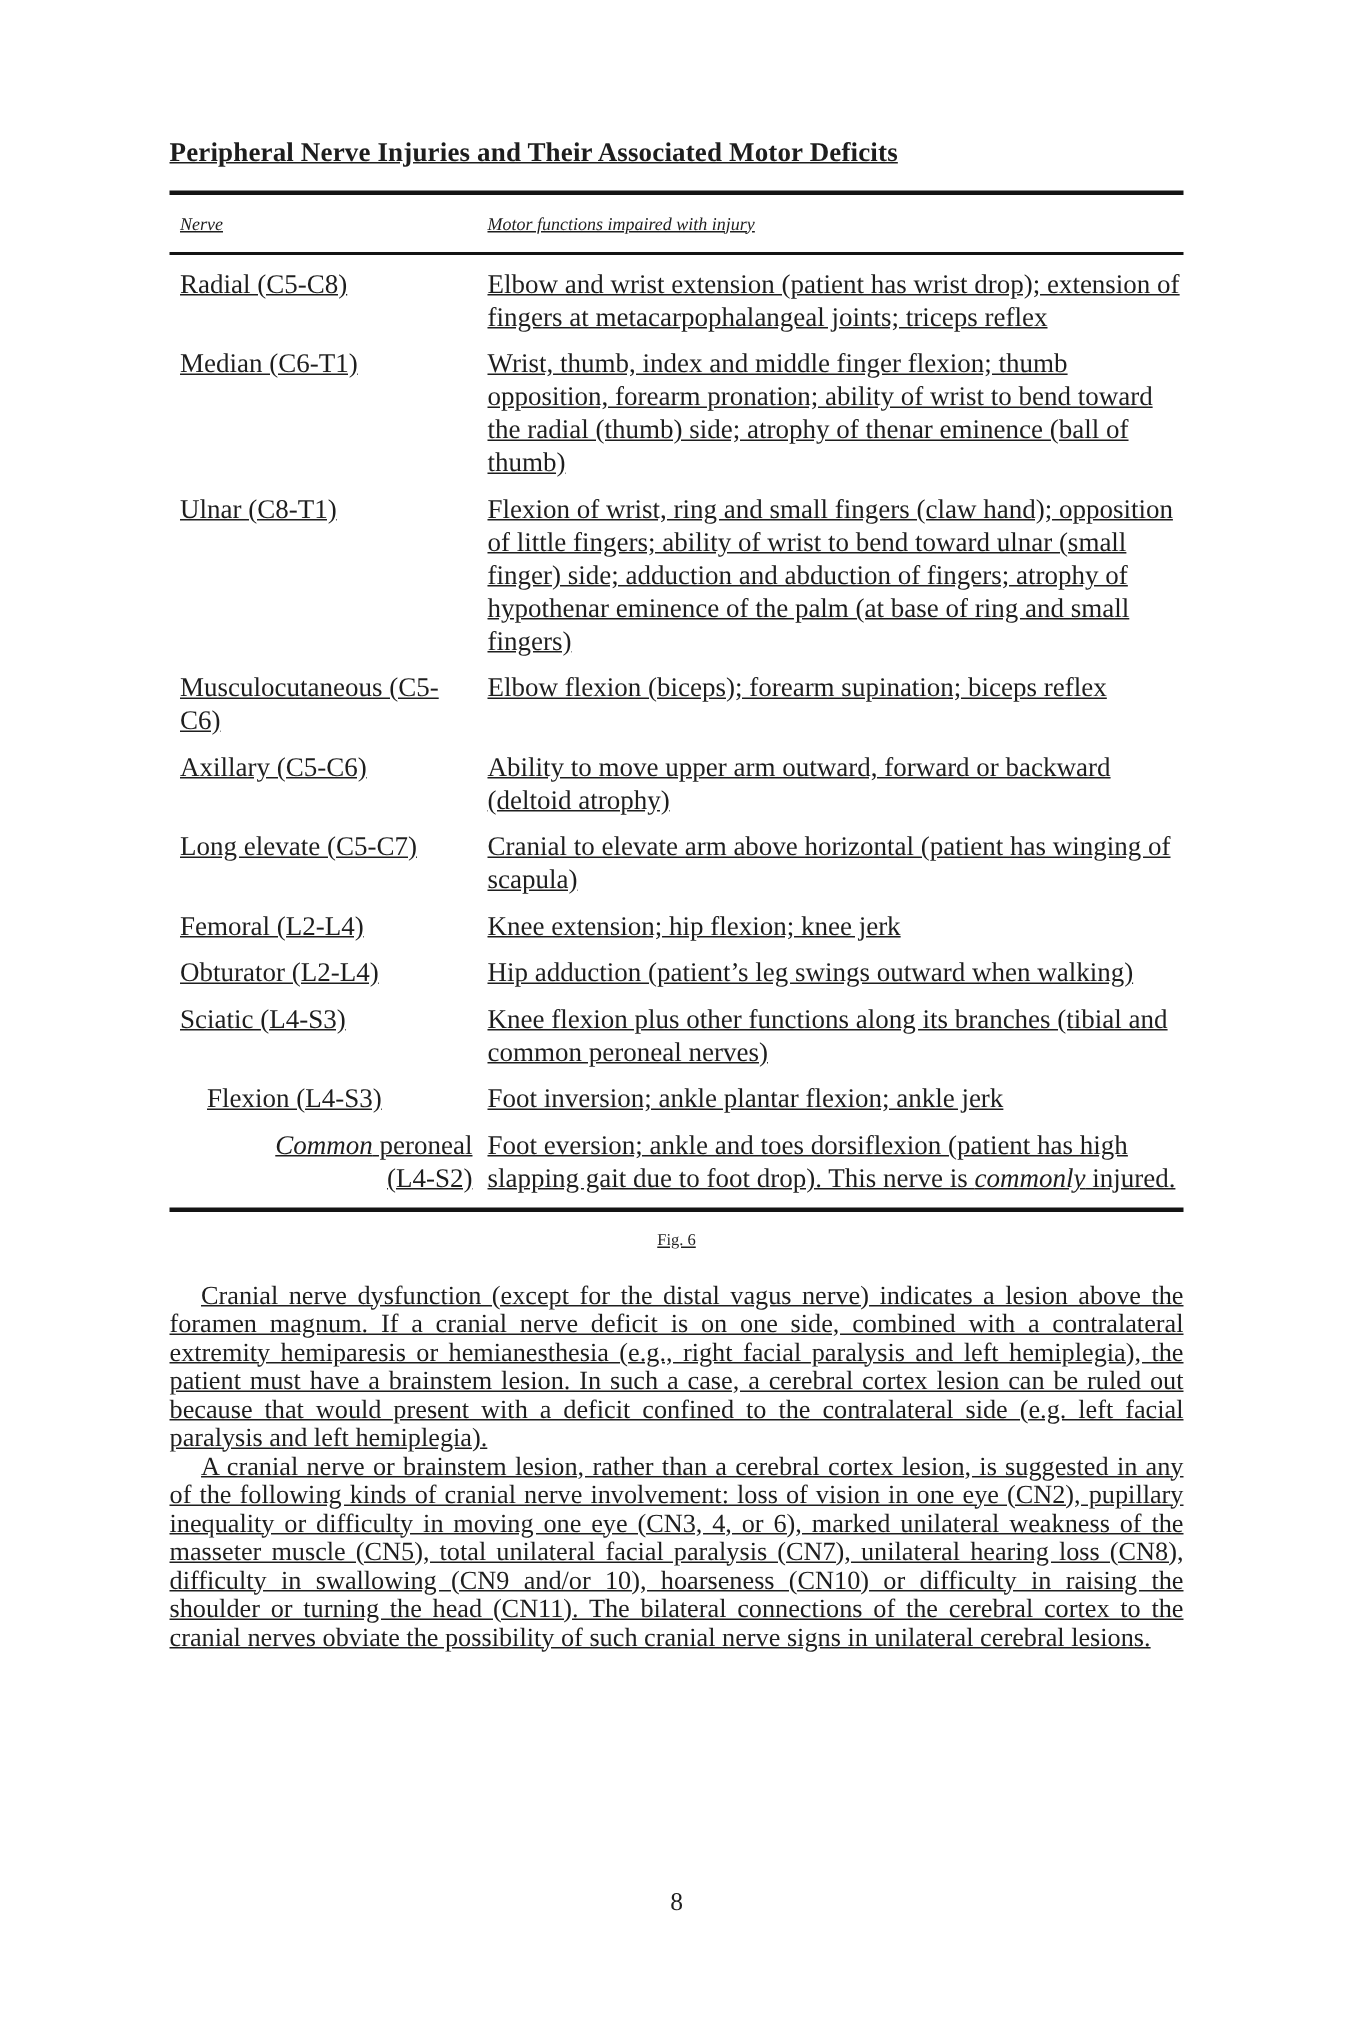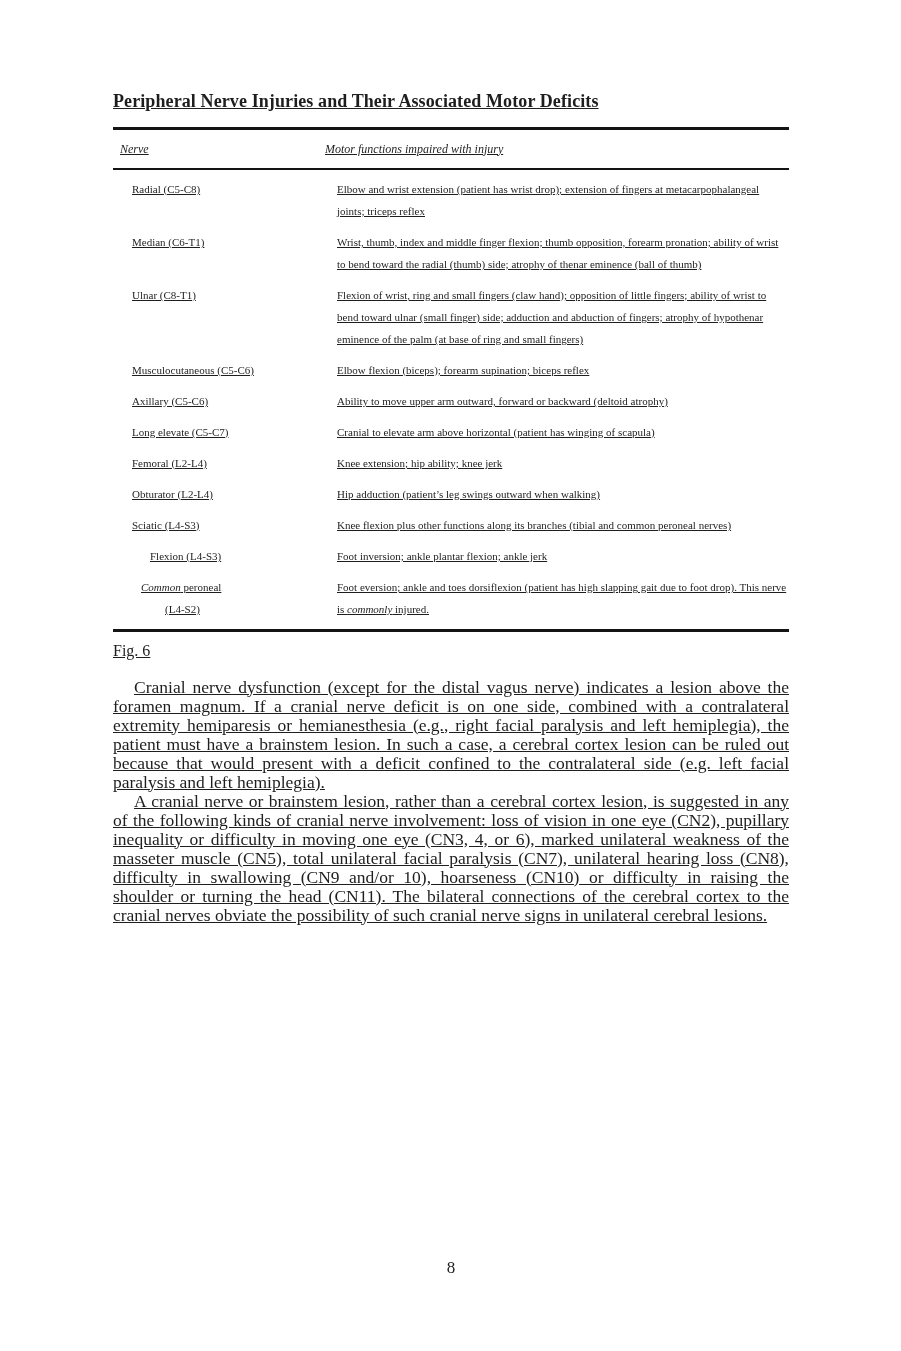"Radial (C5-C8)" .trow { font-size: 11px -> 18px; margin-left: 12px -> none }
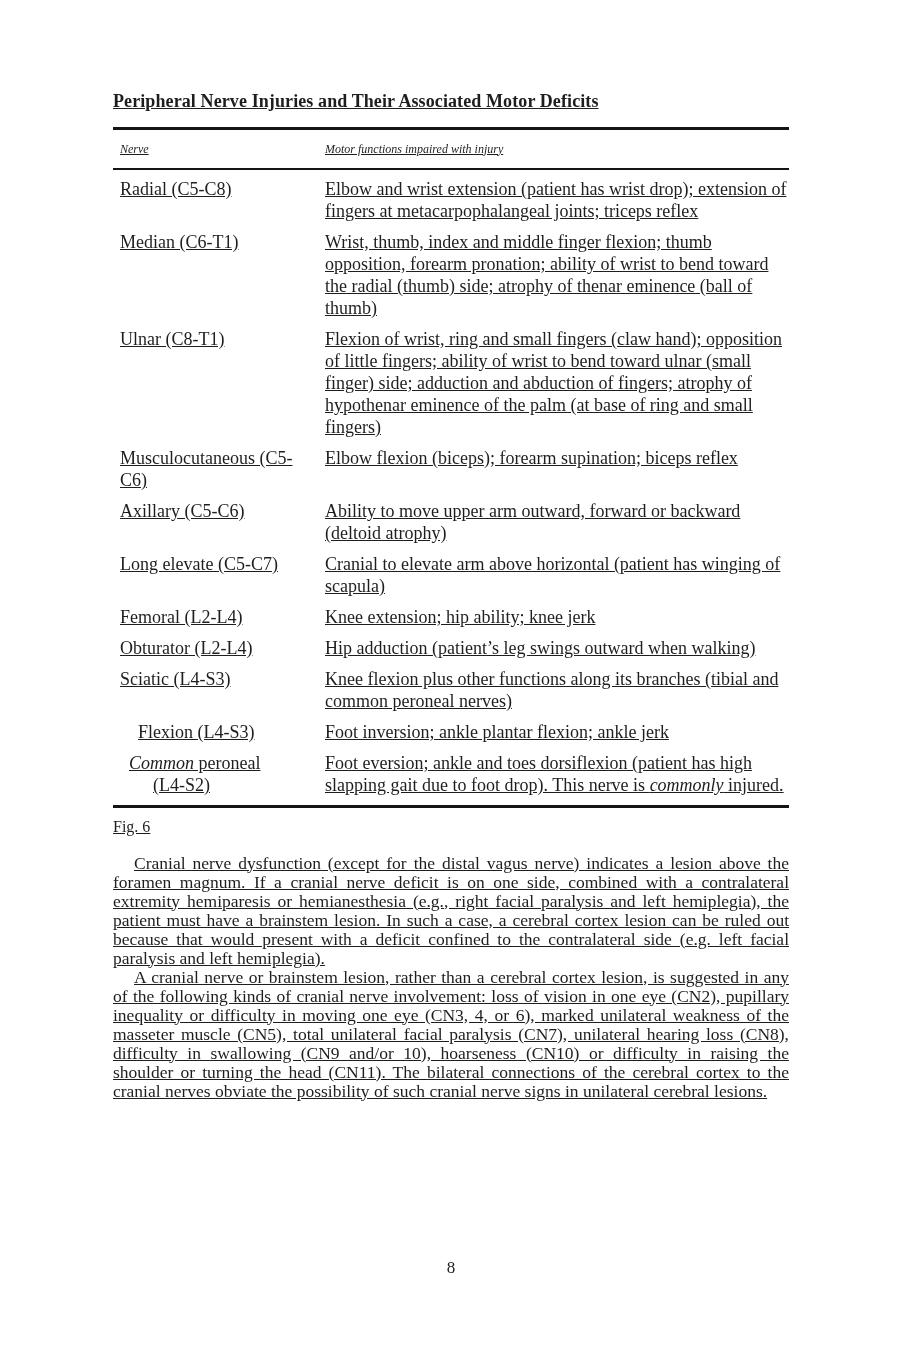"Knee extension; hip ability; knee" div.td { text: ability -> flexion }
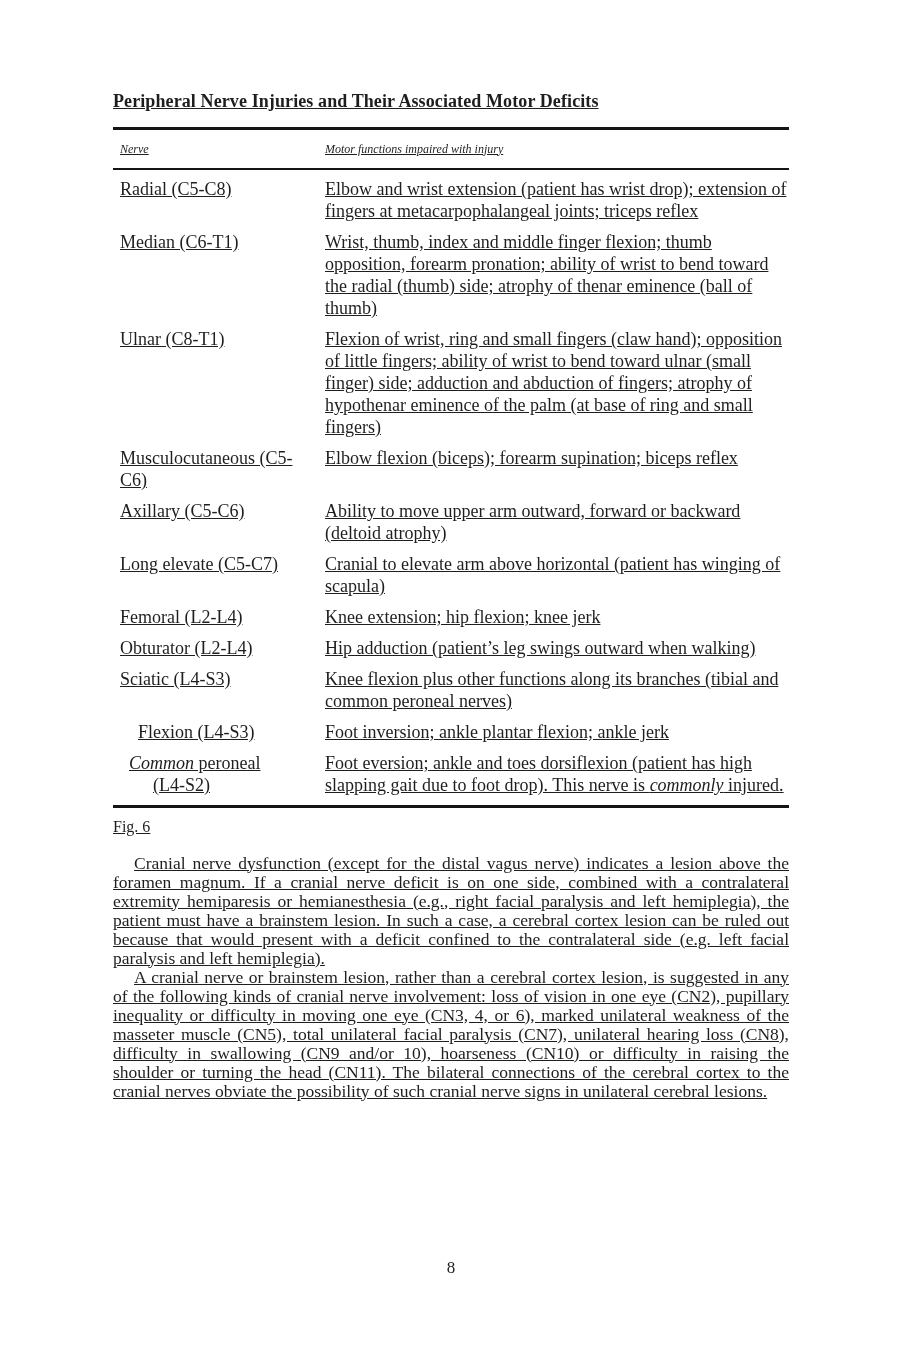"Common peroneal" .col-nerve.sub.hang { text-align: none -> right }
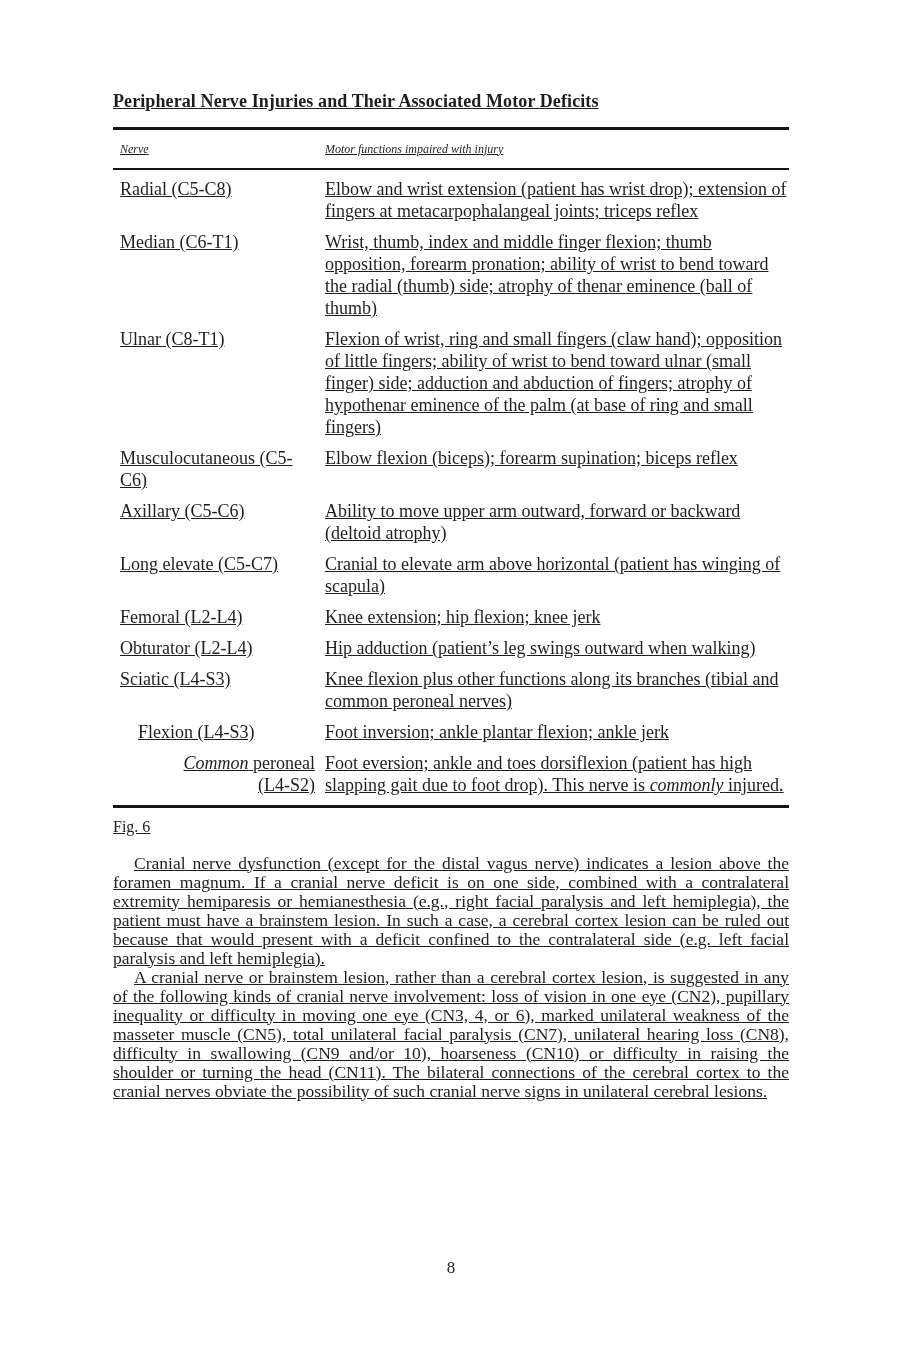"Fig. 6" .fig-caption { font-size: 16px -> 11px; text-align: none -> center }
